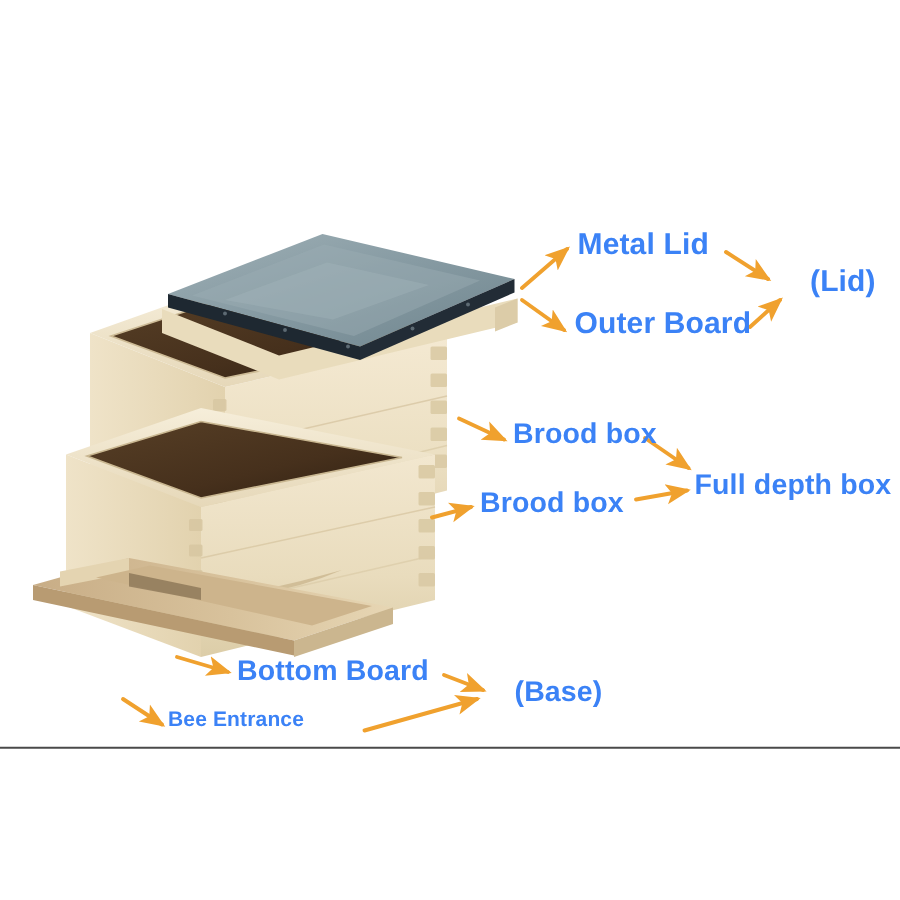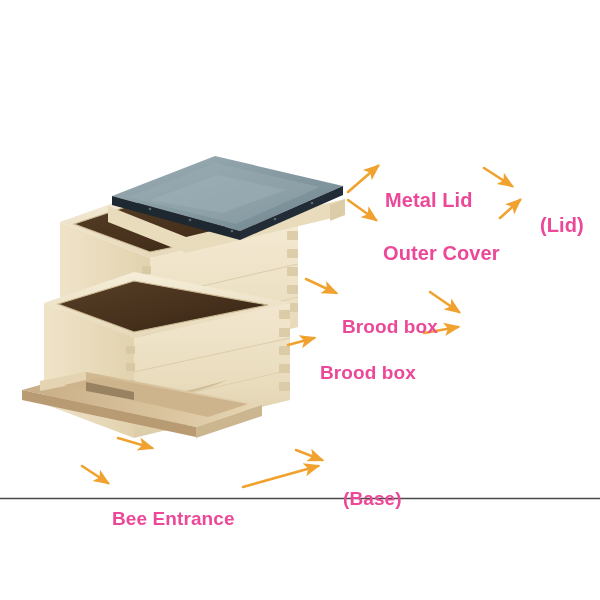"Metal Lid" .lbl { color: #ec4899 -> #3b82f6; margin-top: 37px -> none }
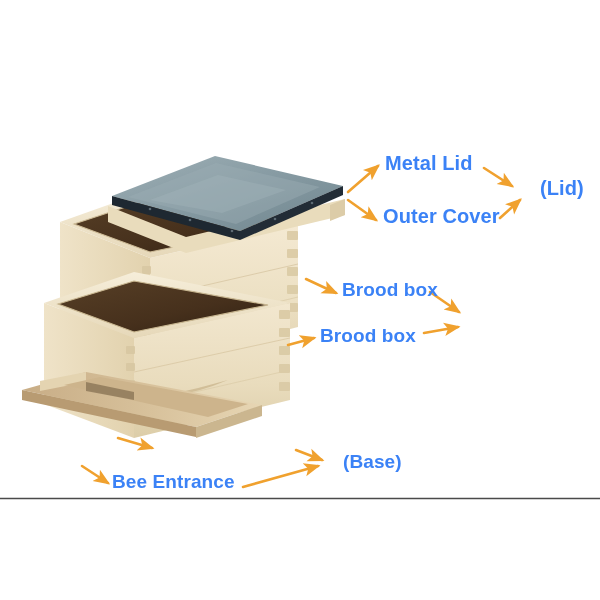"Outer Cover" div.lbl { text: Cover -> Board }
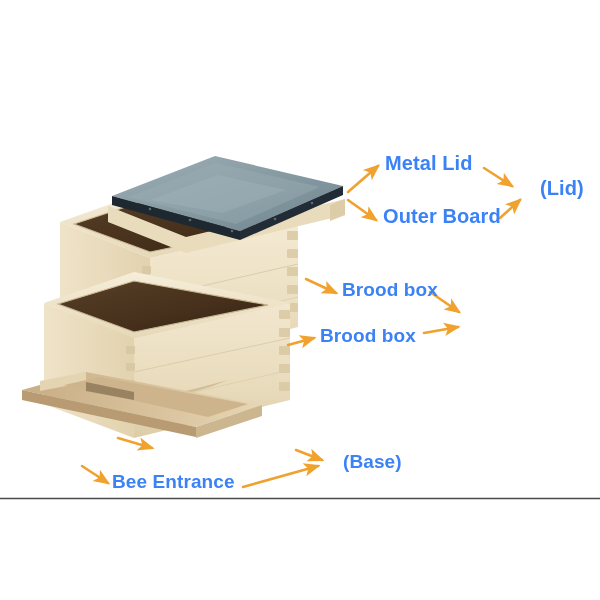"Full depth box" div.lbl { html: none -> <div>Full depth box</div> }
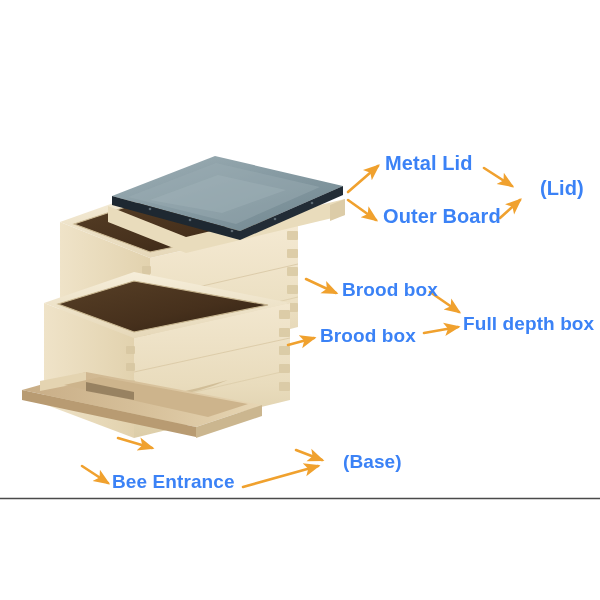"Bottom Board" div.lbl { html: none -> <div>Bottom Board</div> }
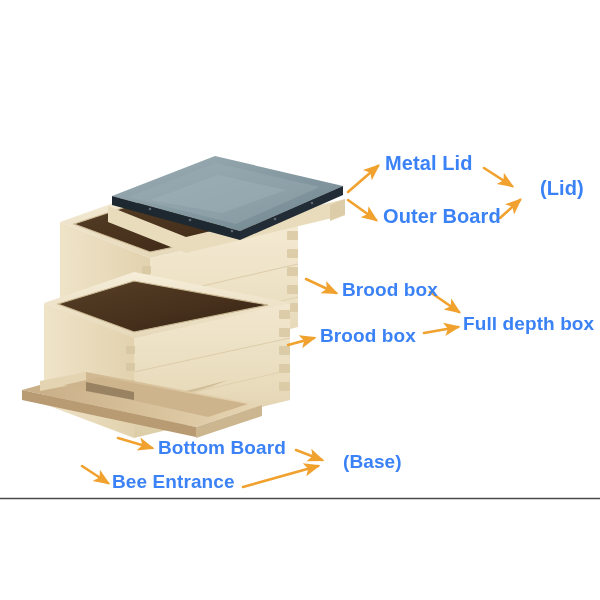"Bee Entrance" .lbl-bee-entr { font-size: 19px -> 14px }
